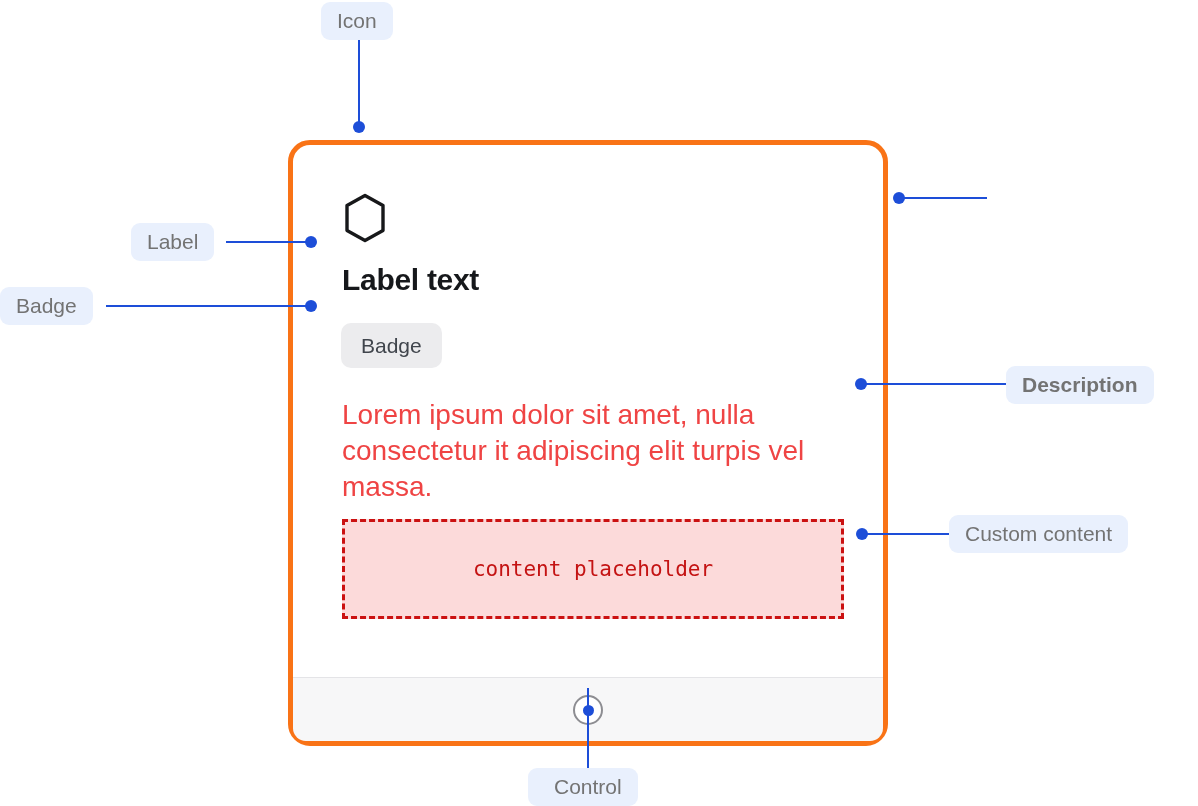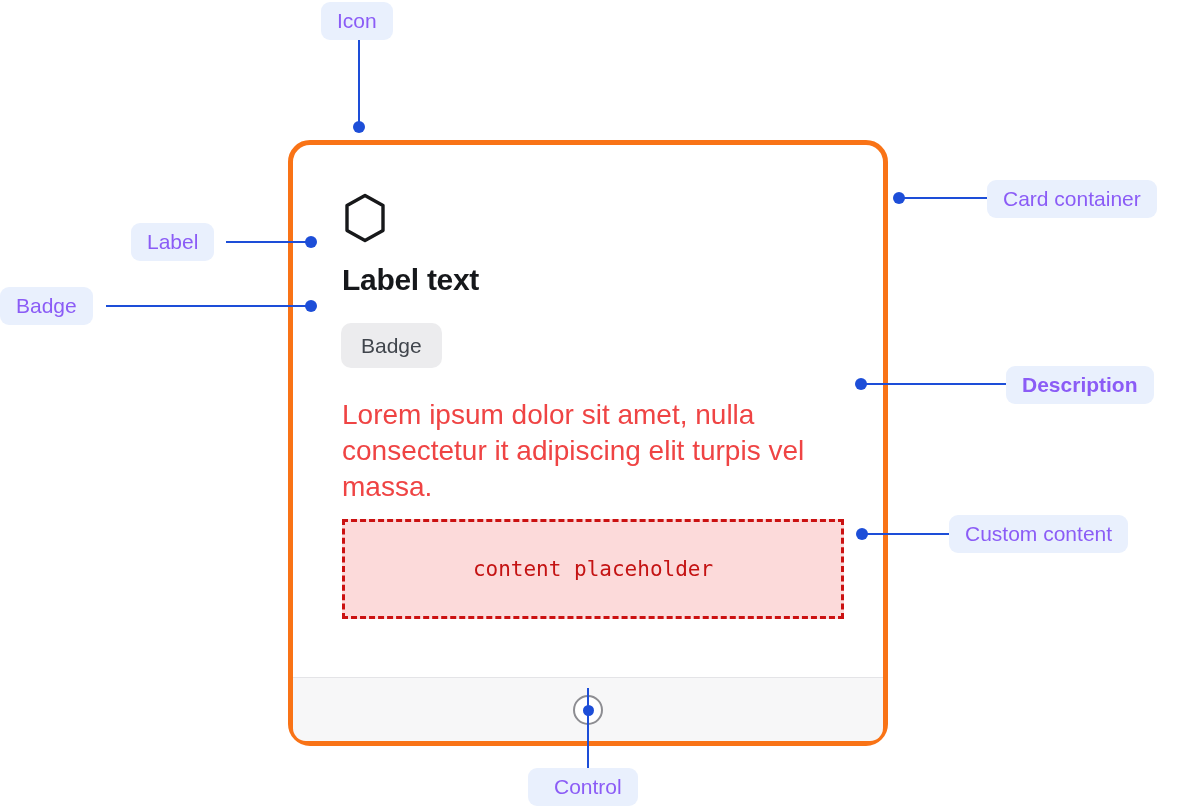"Icon" .pill { color: #8b5cf6 -> #737373 }
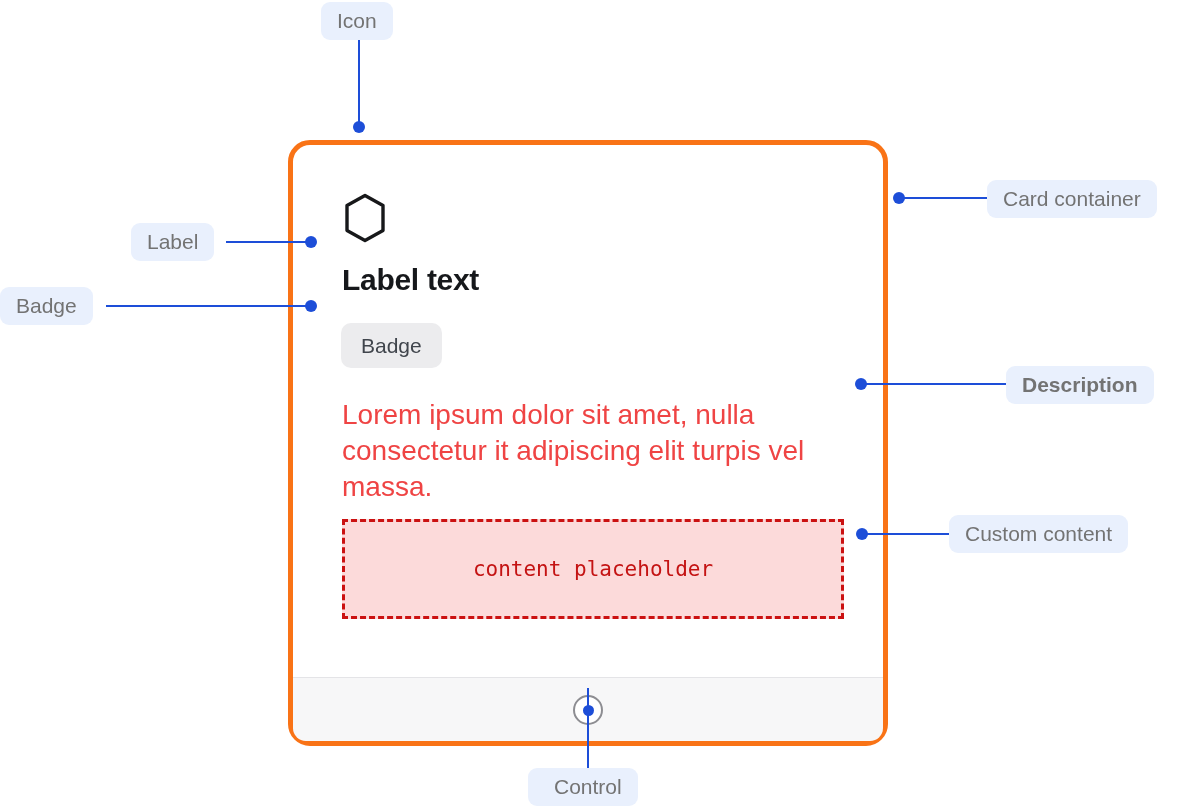"Card container" div.pill { html: <div>Card container</div> -> none }
